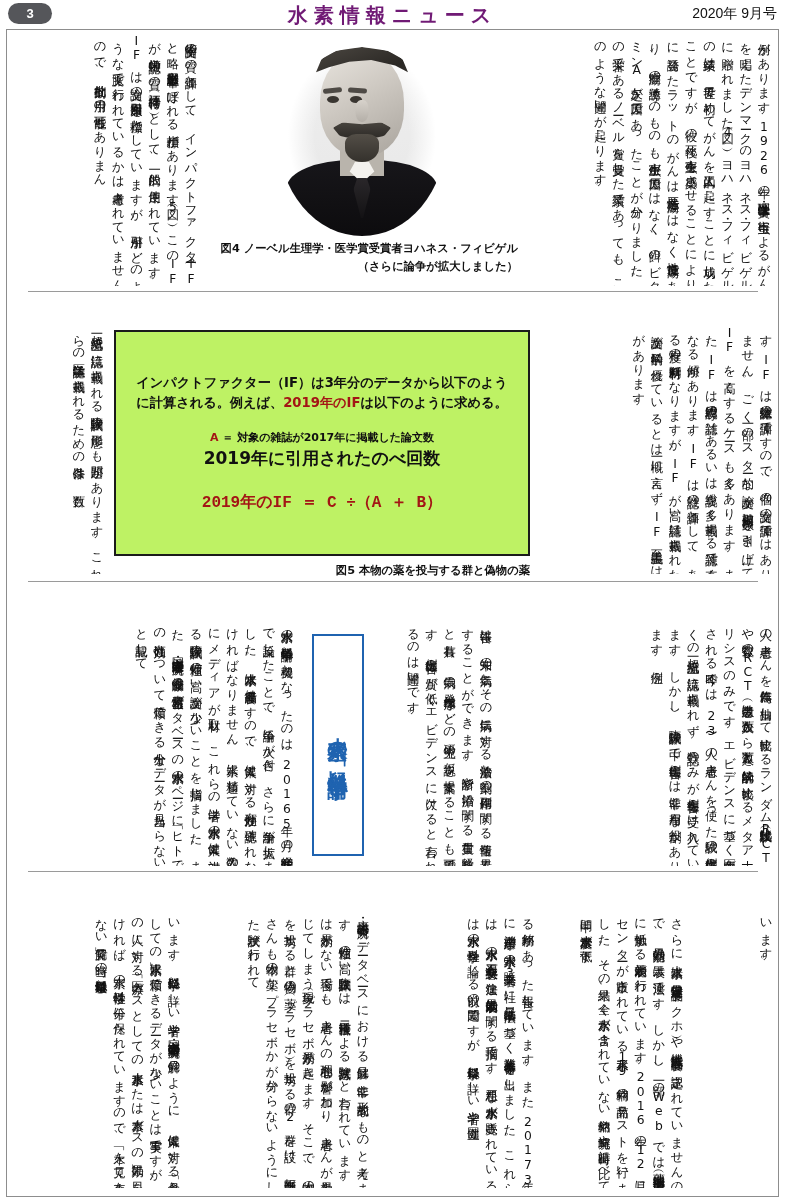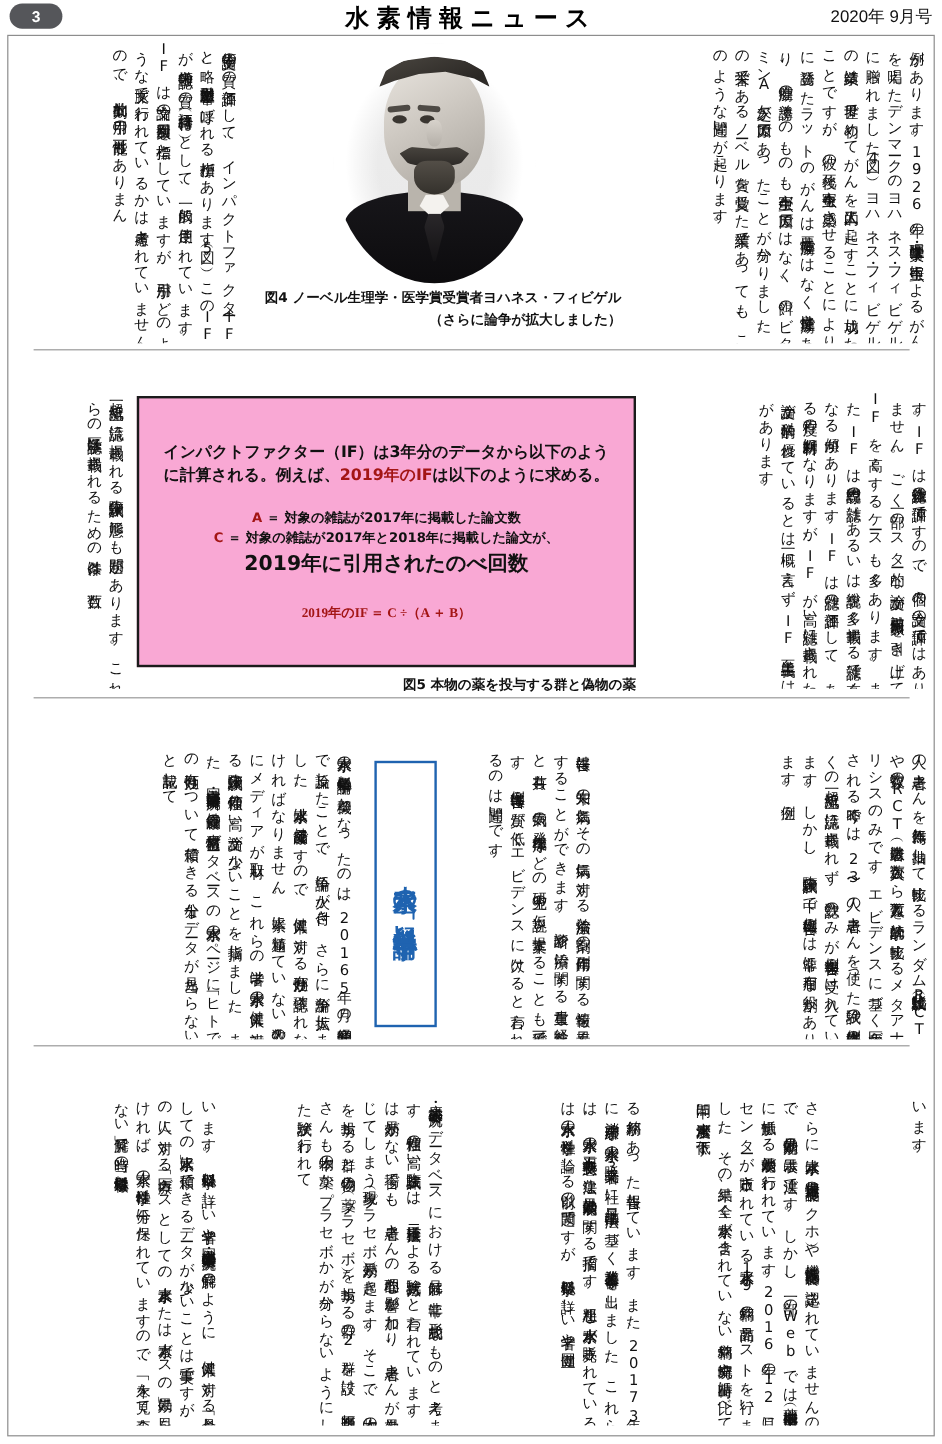"水素情報ニュース" .masthead-title { color: #000000 -> #701a75 }
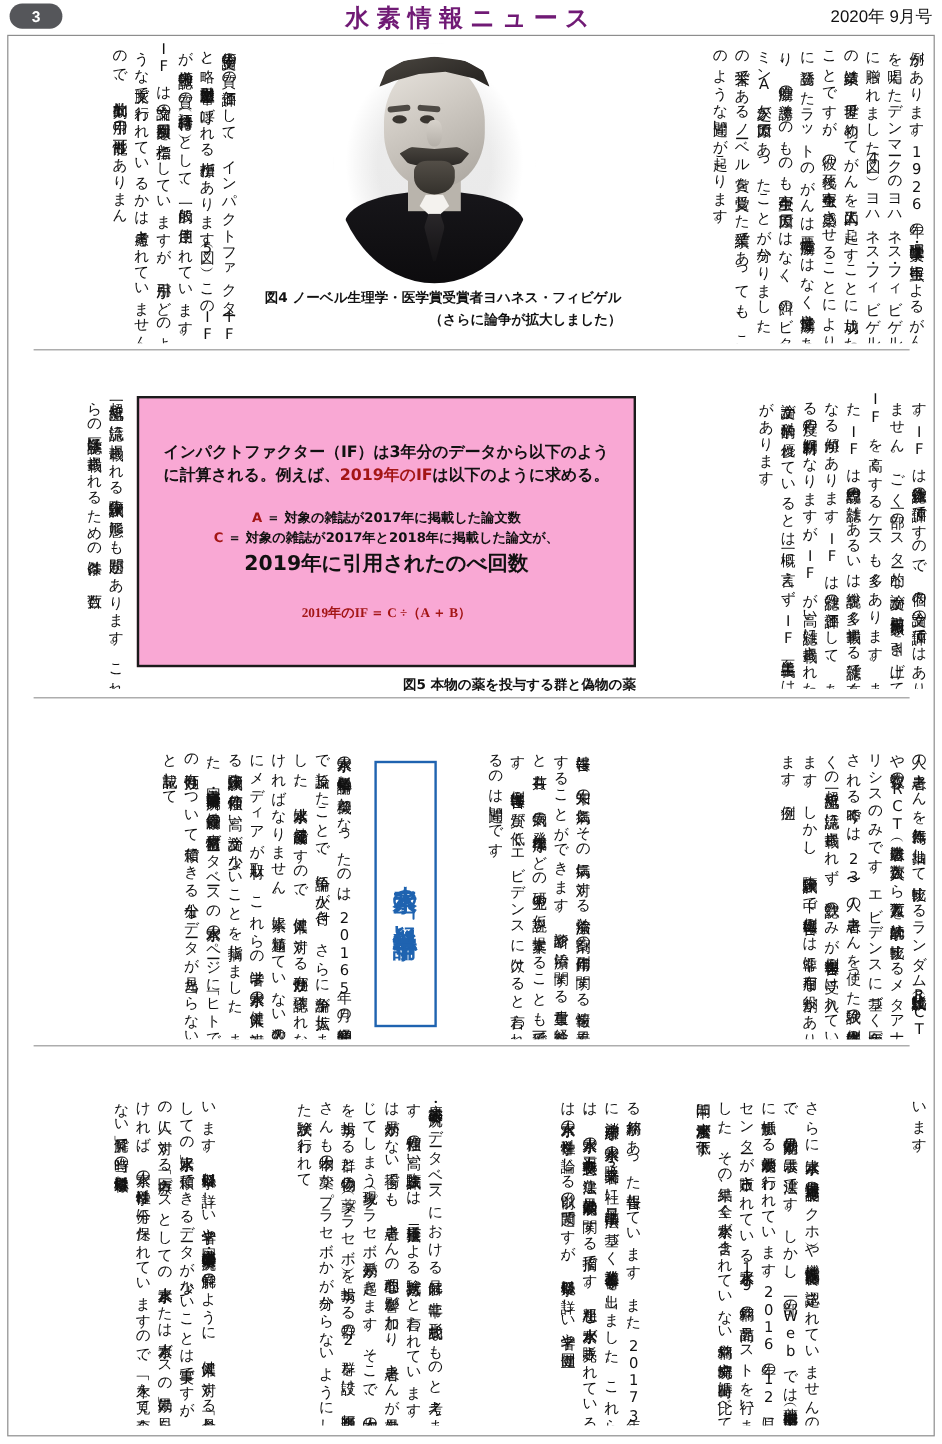"インパクトファクター（IF）は3年分のデータから以下のように計算される。例えば、" .fig5-box { background: #f9a8d4 -> #bef264 }
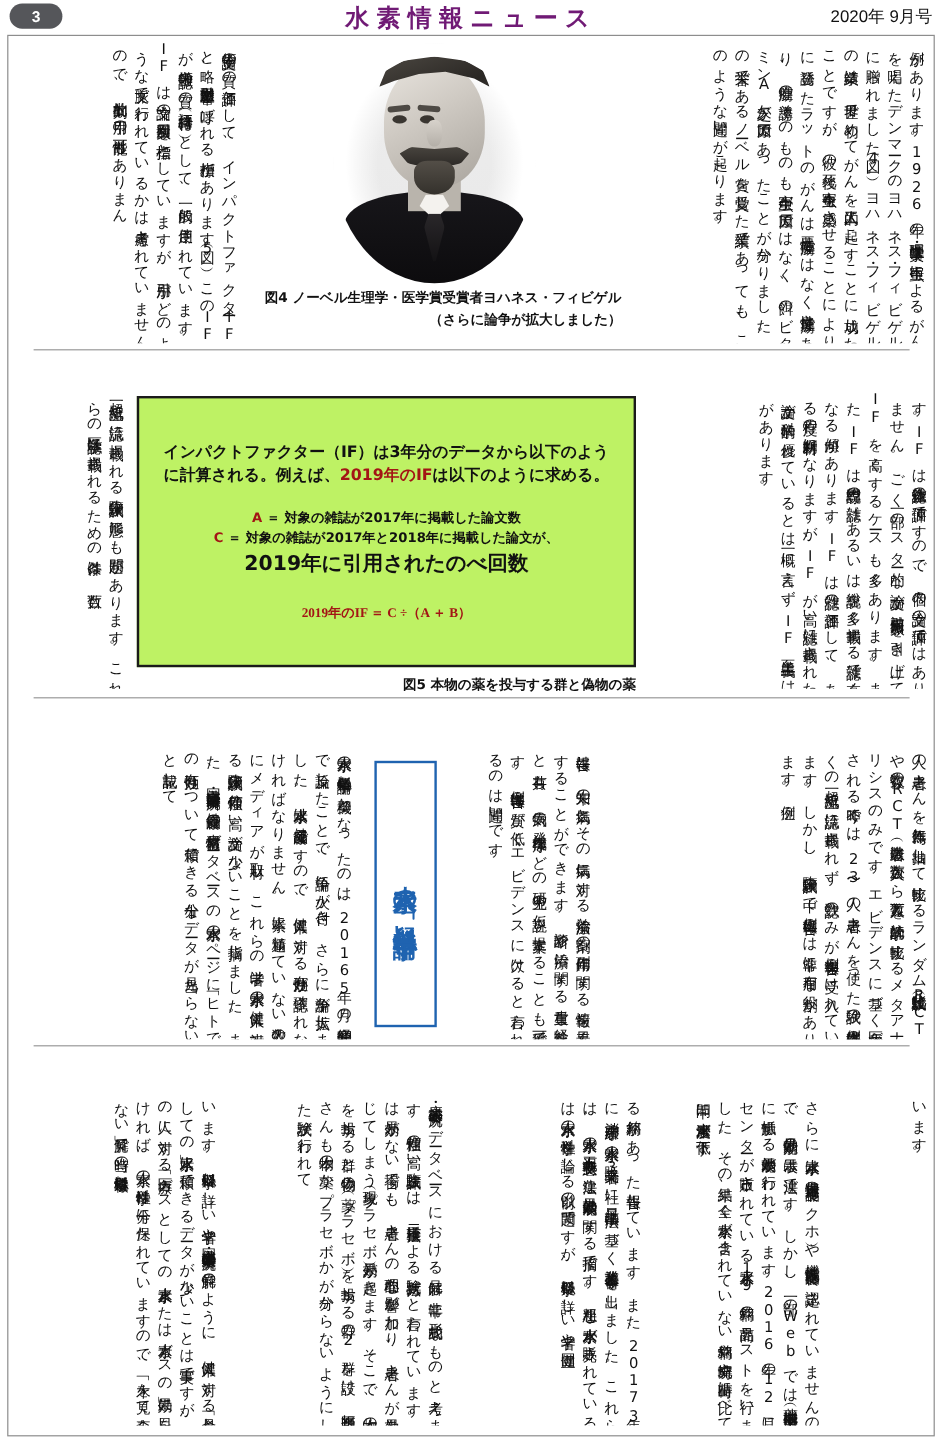"C ＝ 対象の雑誌が2017年と2018年に掲載した論文が、" div.f5-line { html: <div><span>C</span> <span>＝ 対象の雑誌が2017年と2018年に掲載した論文が、</span></div> -> none }
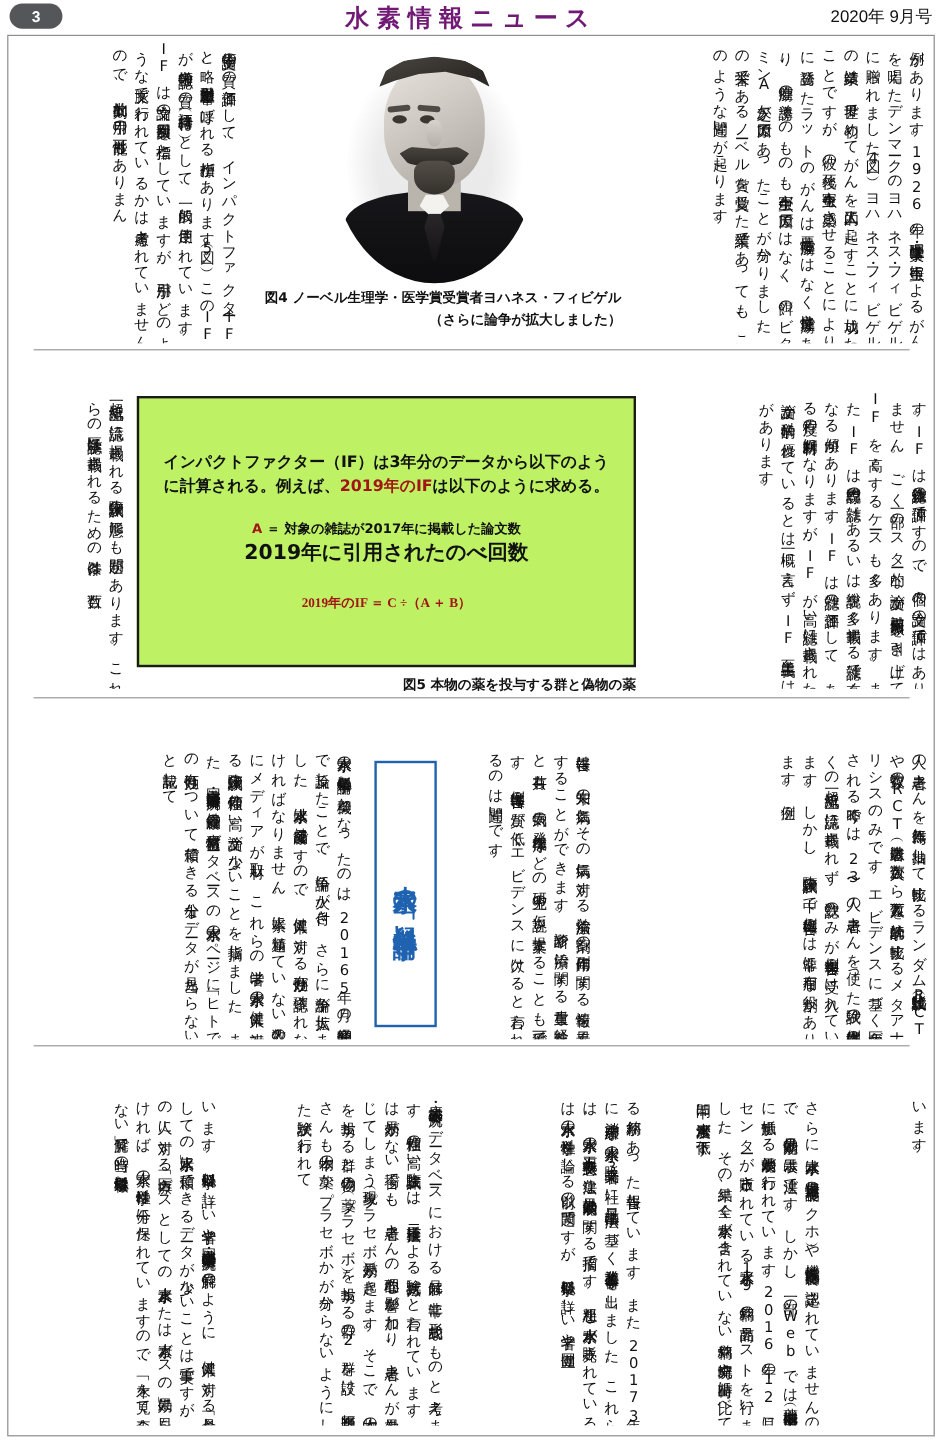"2019年のIF ＝ C ÷（A ＋" .f5-result { font-family: Liberation Serif, serif -> Liberation Mono, monospace; font-size: 11px -> 16px }
